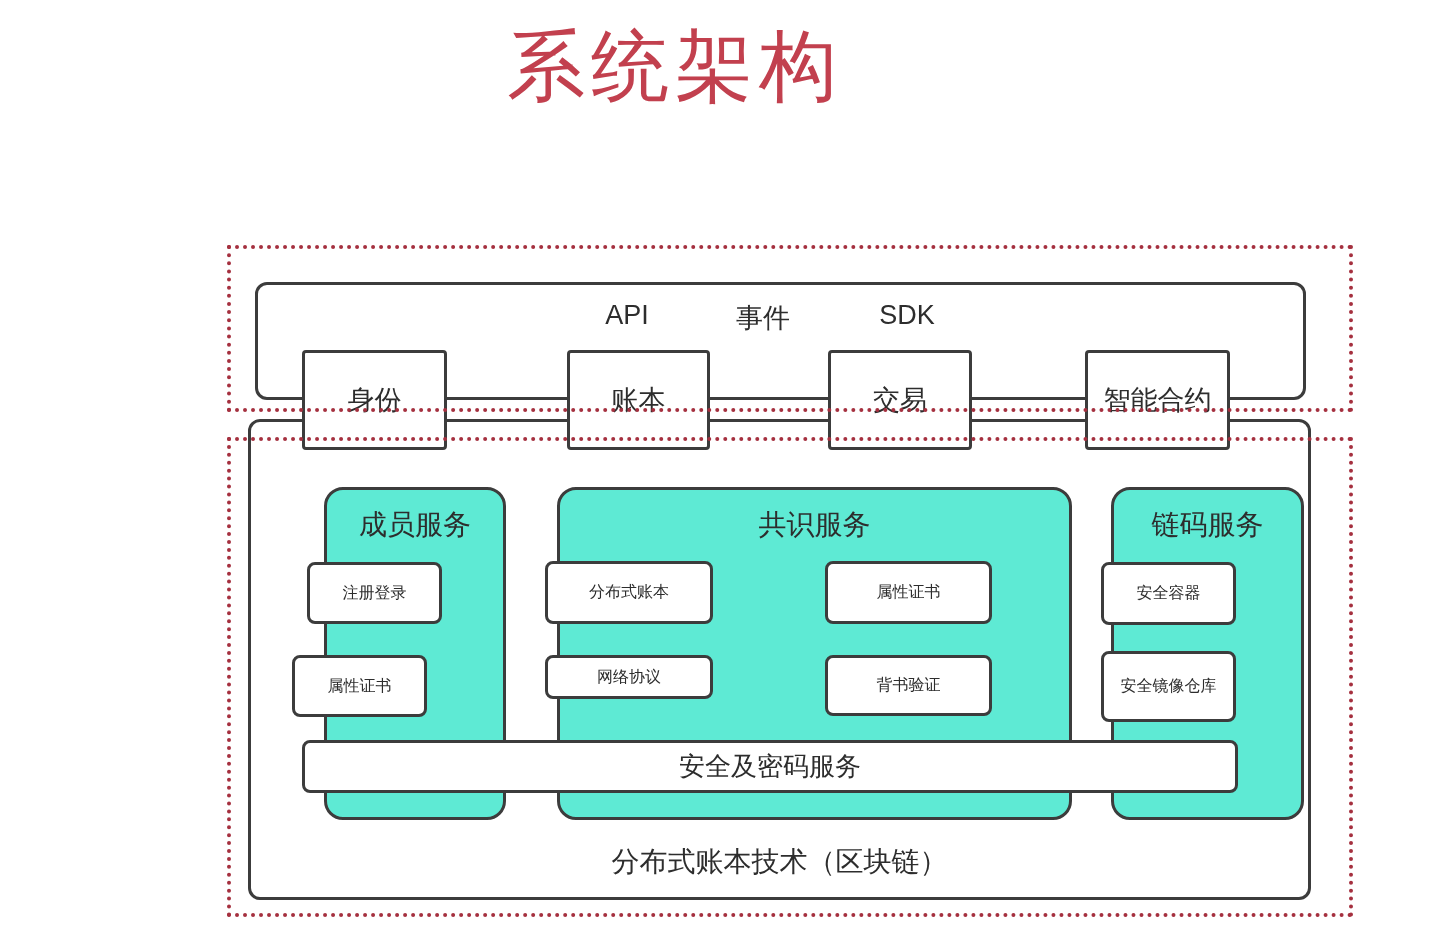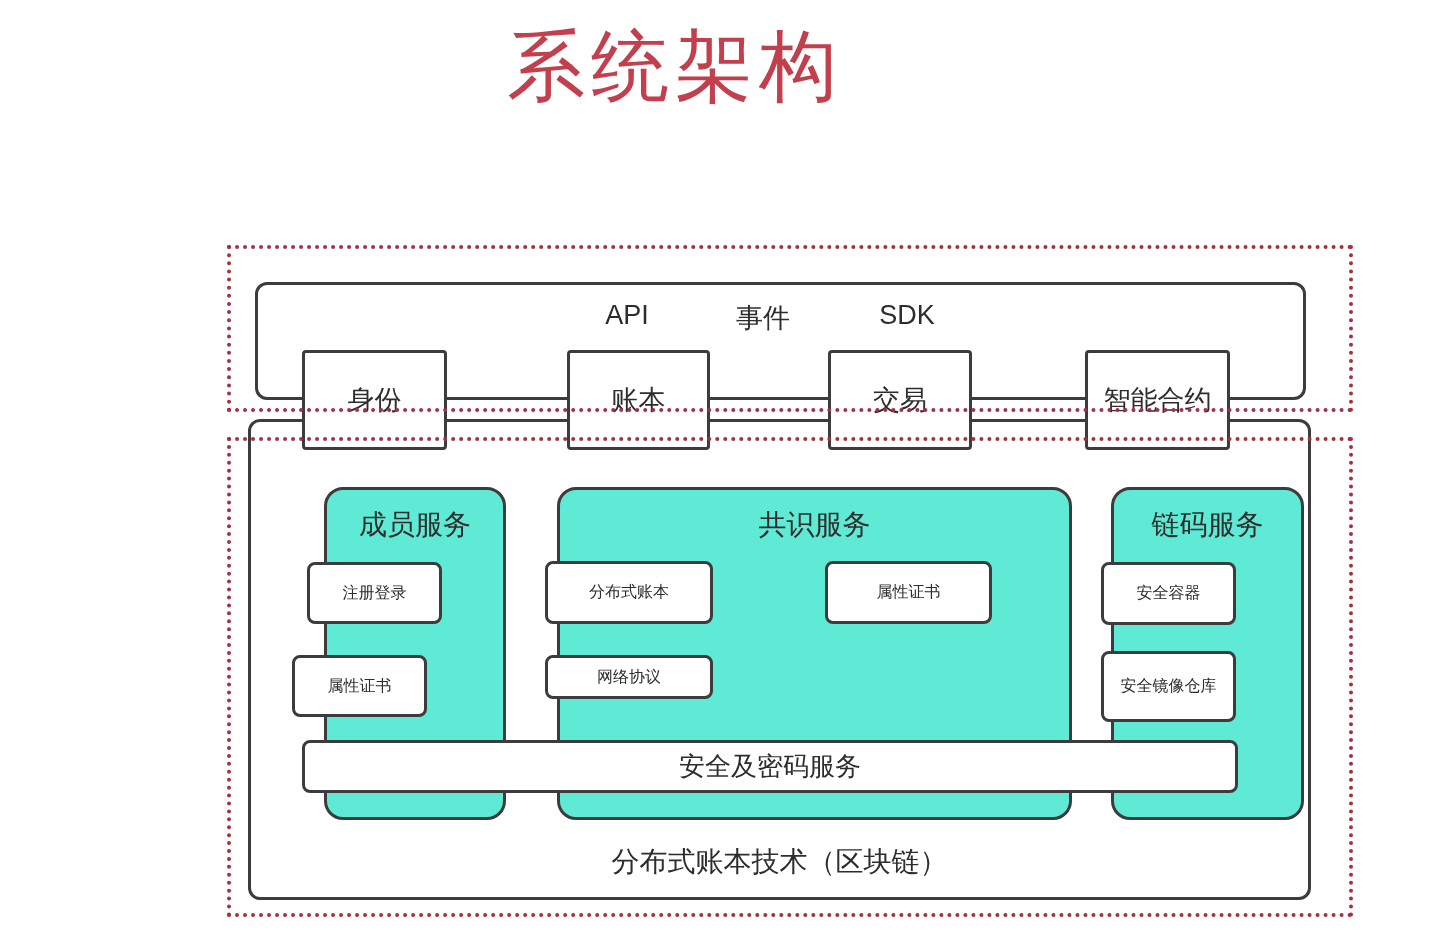"背书验证" div.abs { html: none -> <div>背书验证</div> }
